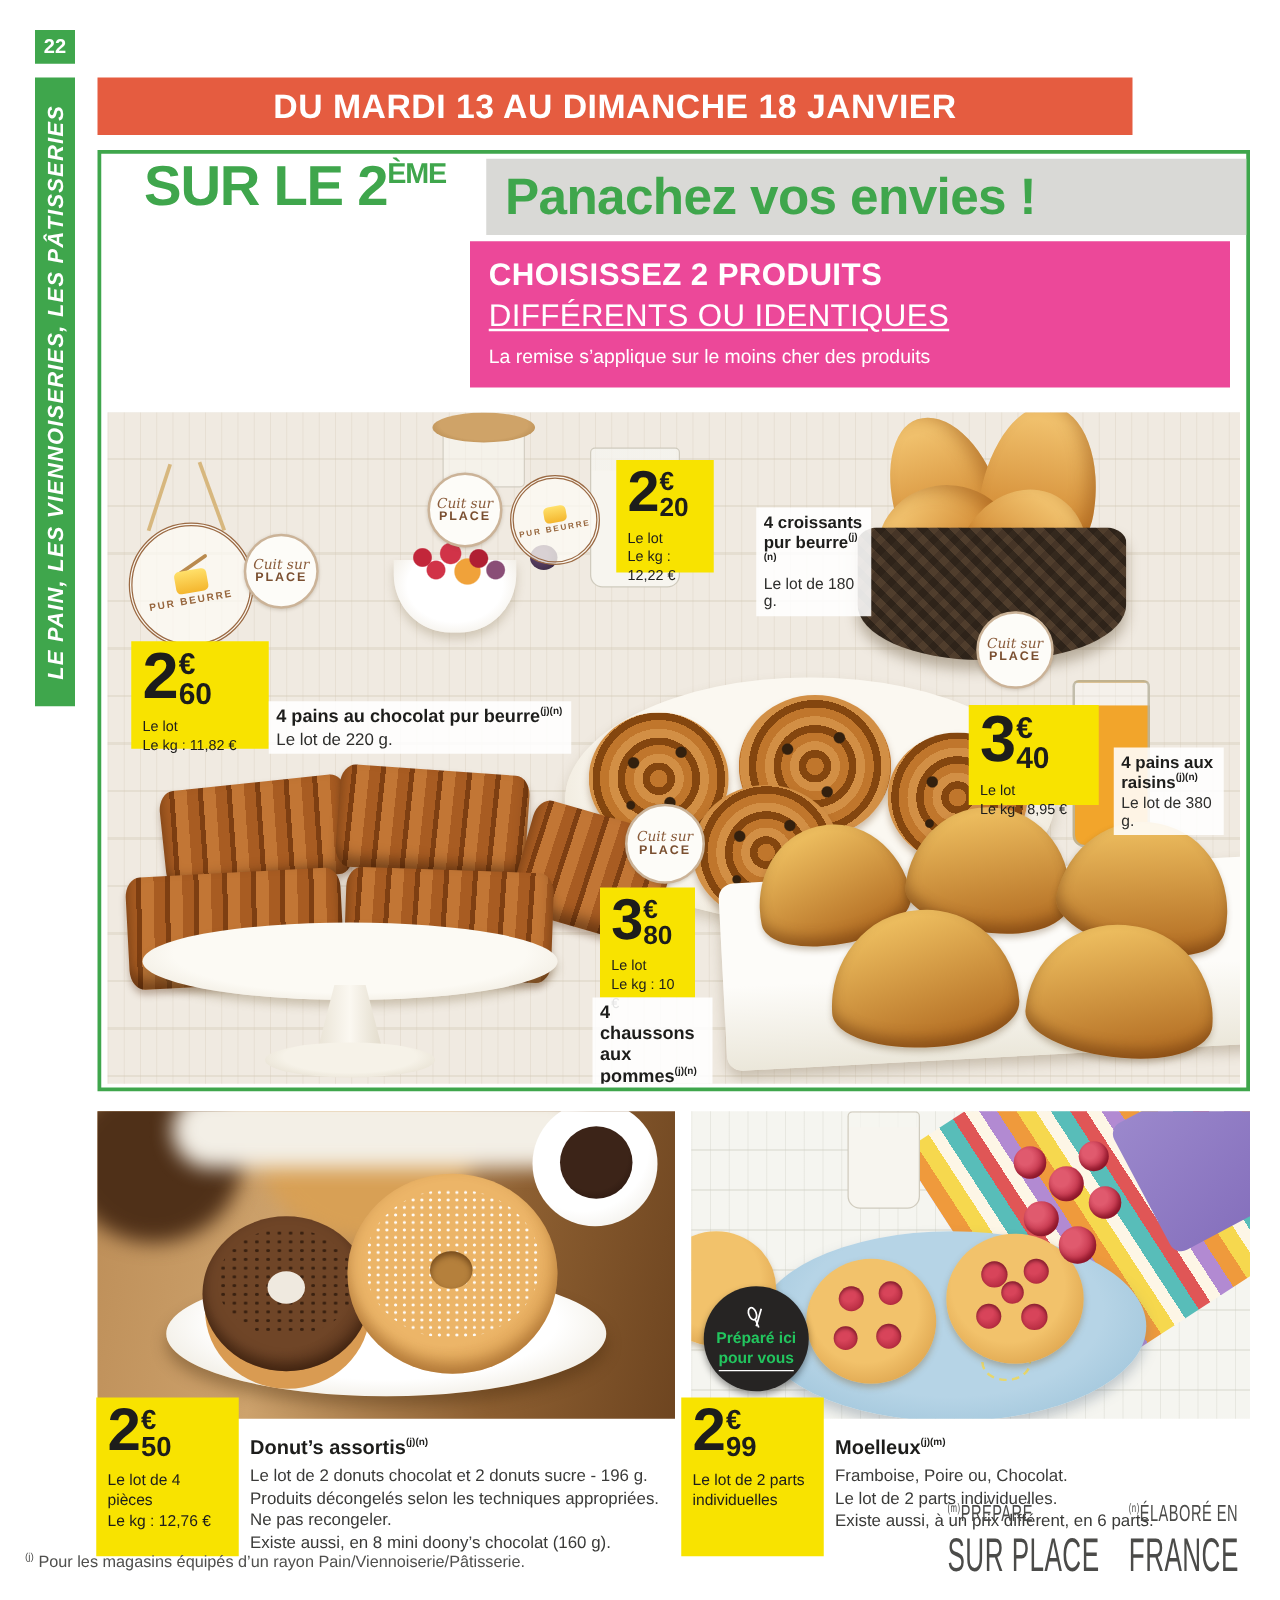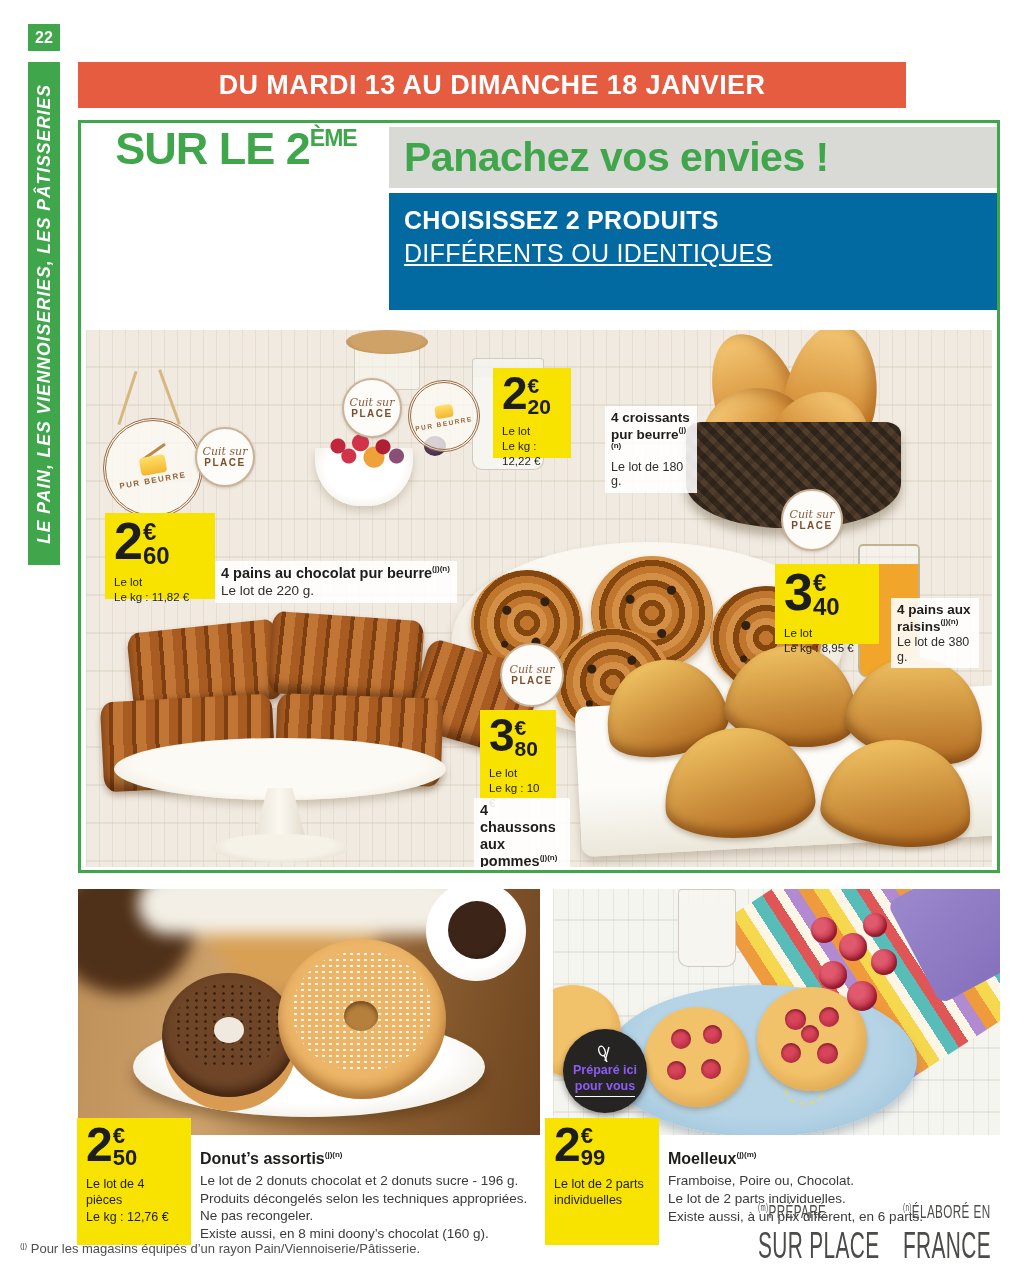"CHOISISSEZ 2 PRODUITS" .promo-green { background: #0369a1 -> #ec4899; left: 389px -> 376px }
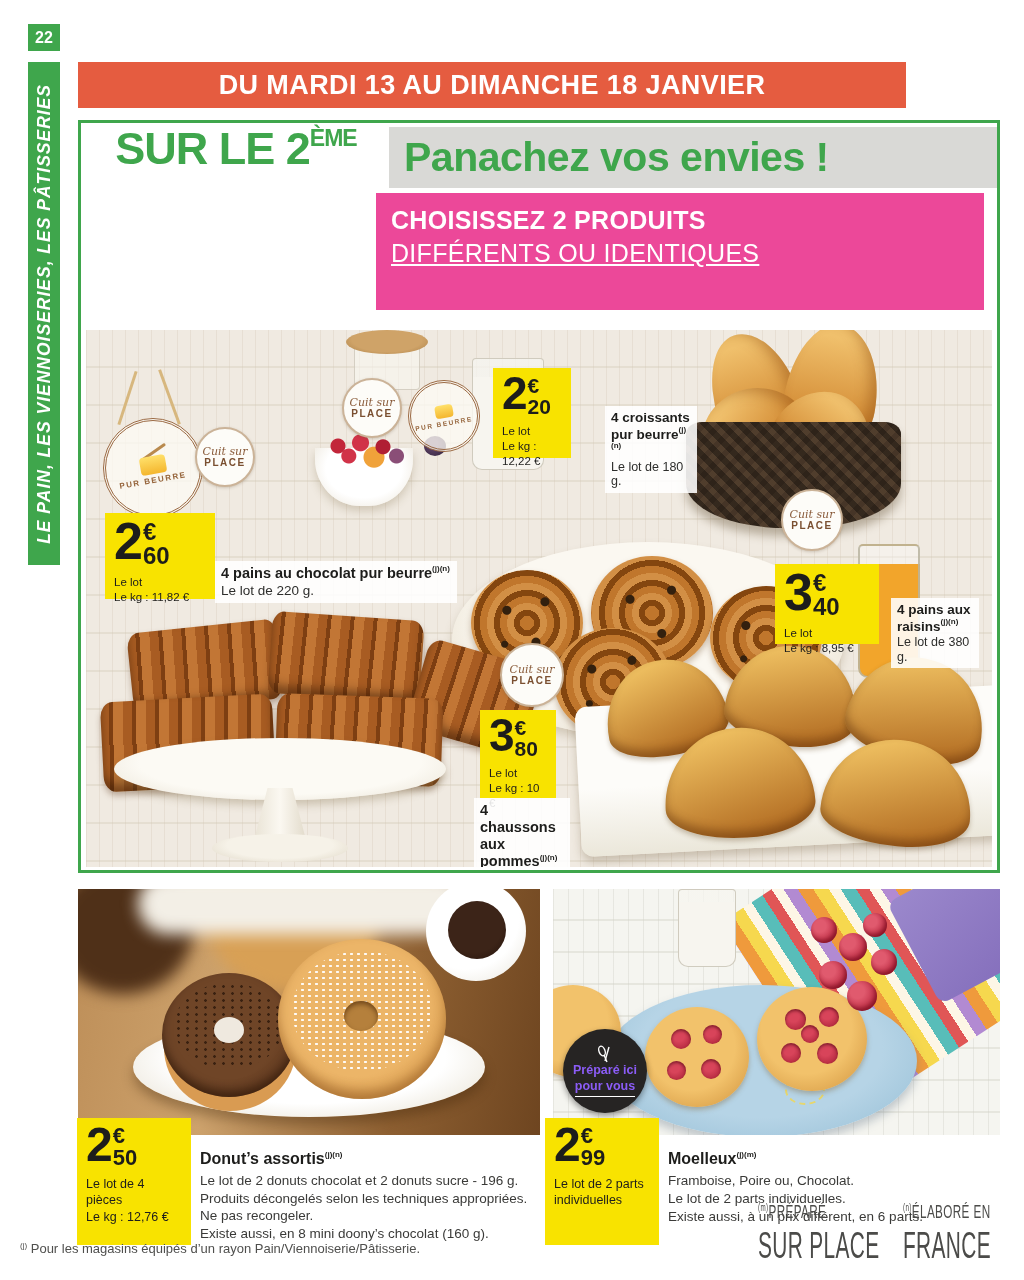"La remise s’applique sur le" div.pg3 { html: none -> <div>La remise s’applique sur le moins cher des produits</div> }
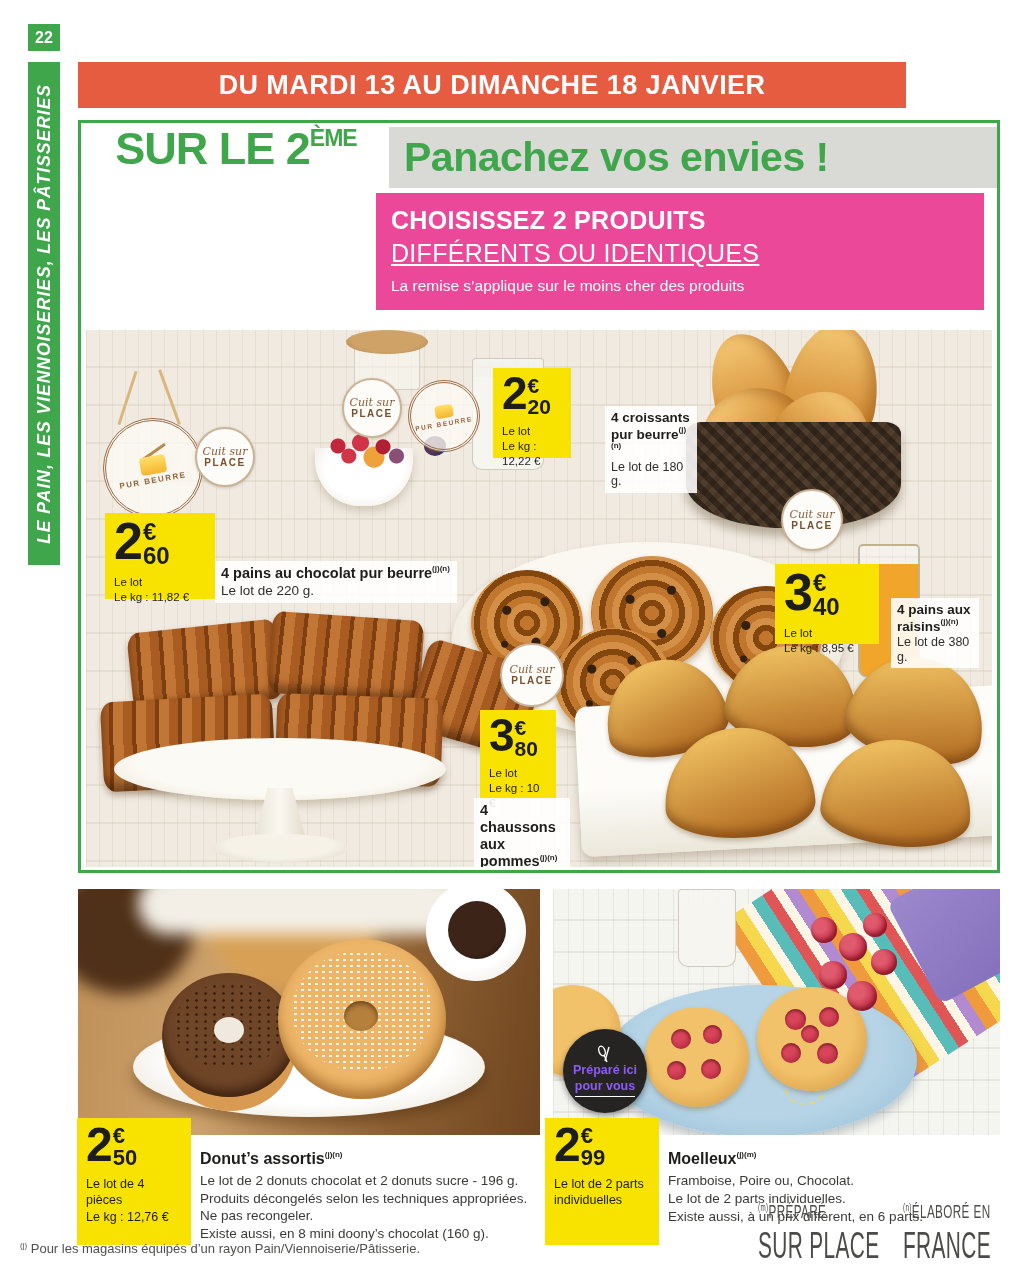"Préparé ici" .badge-black { color: #8b5cf6 -> #22c55e }
